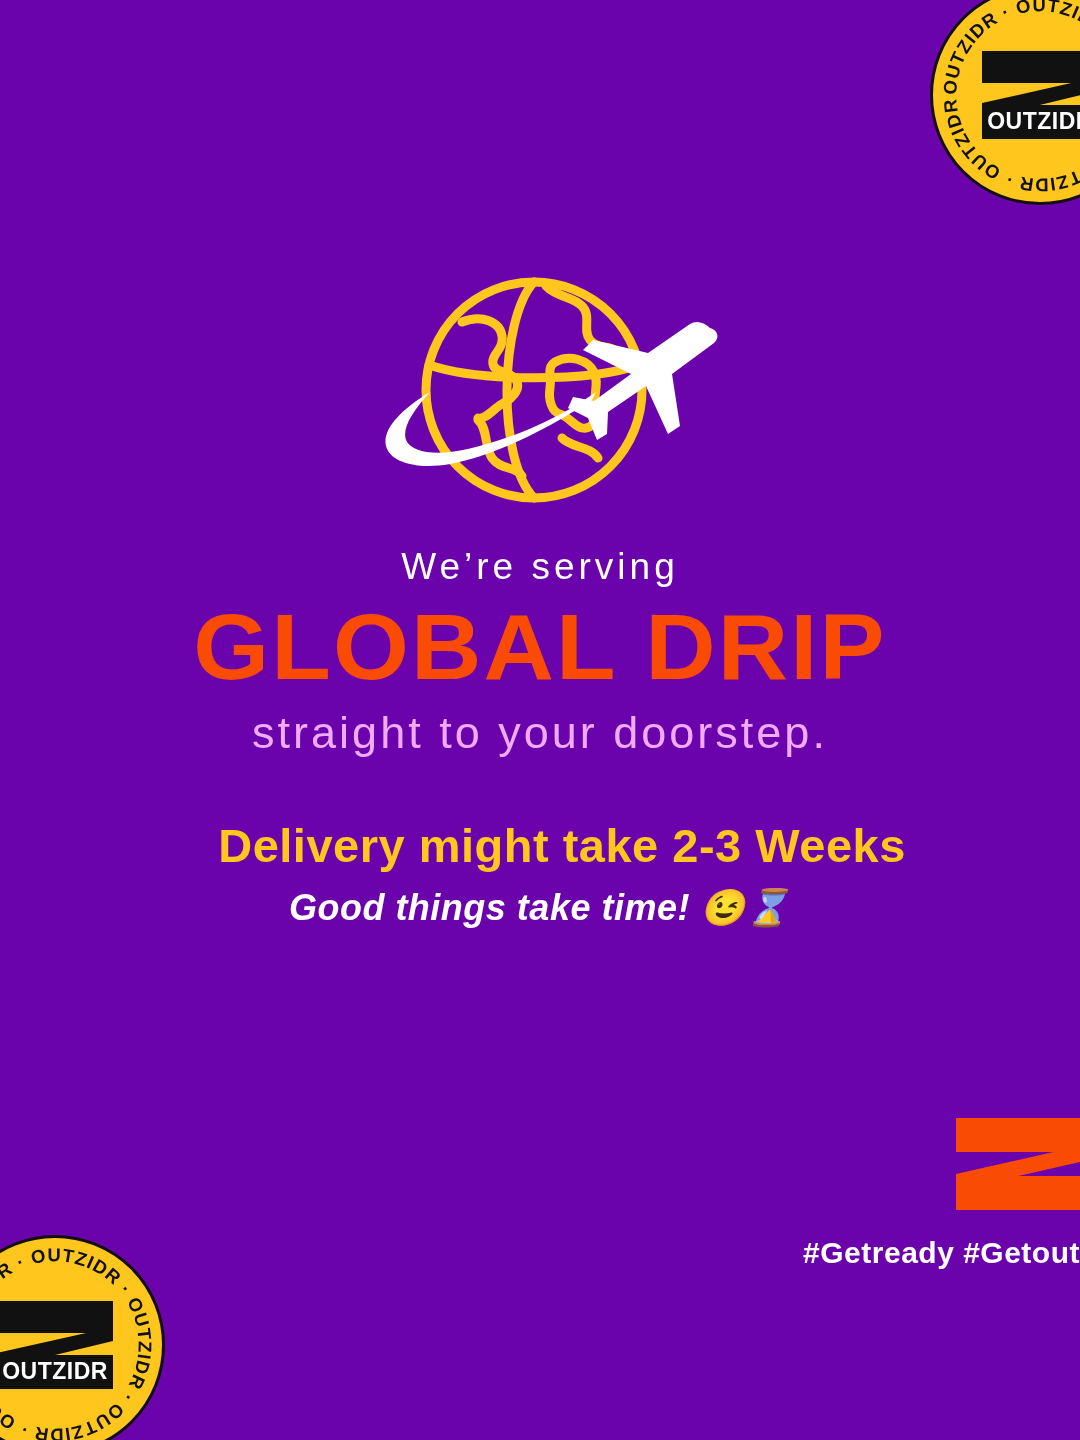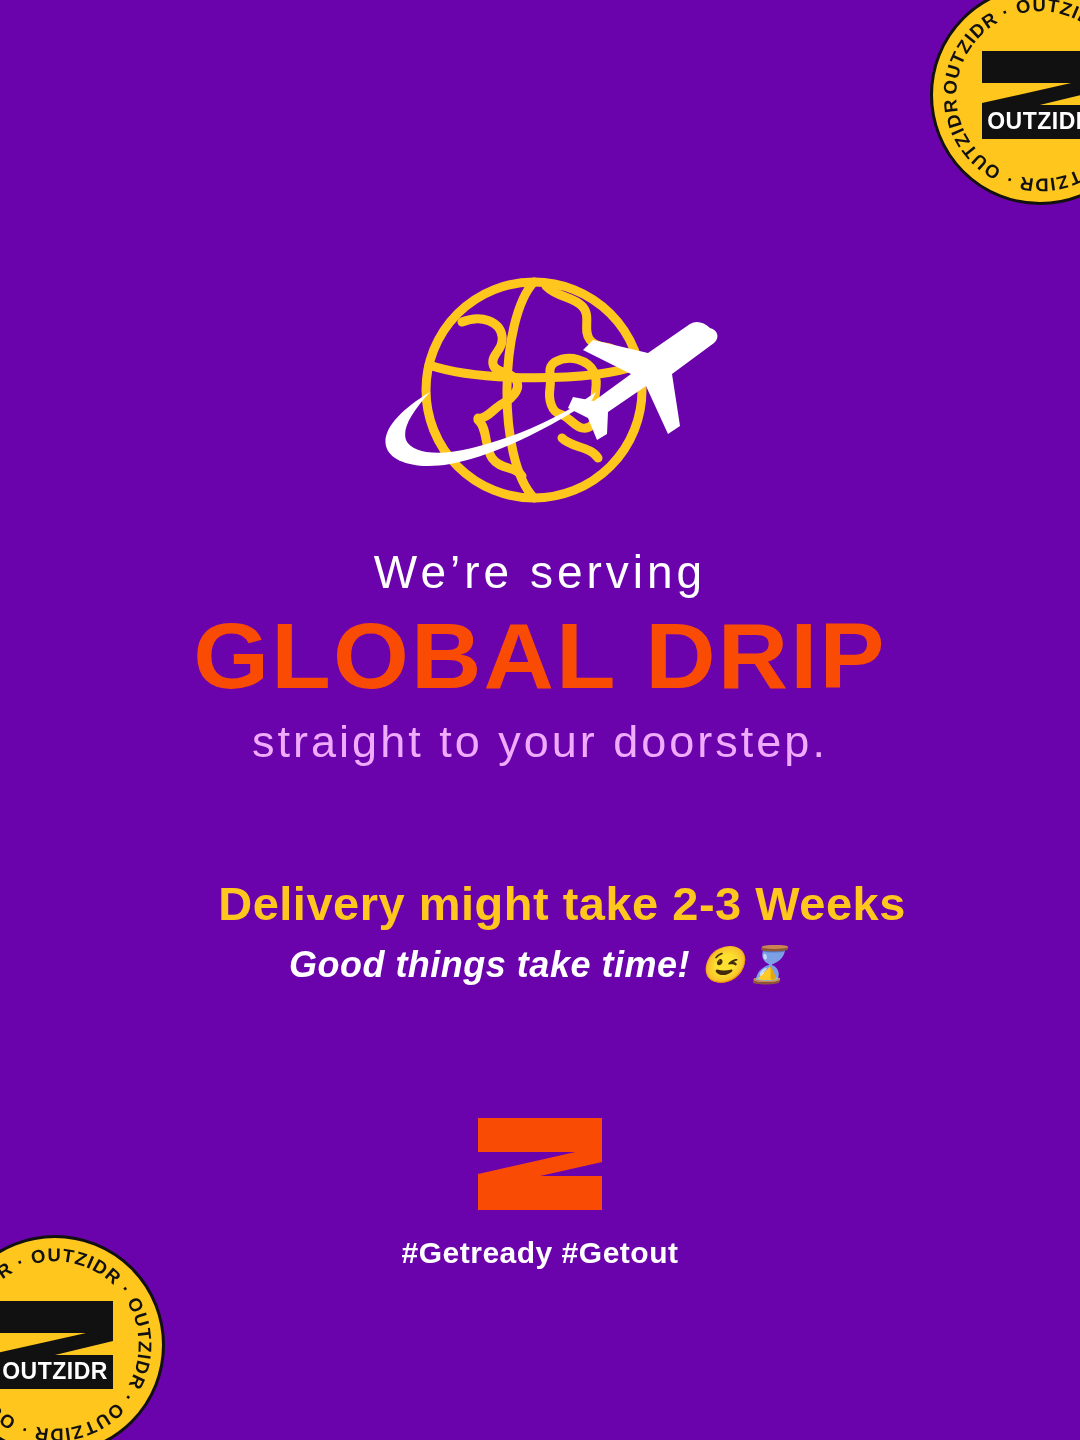"We’re serving" .line-serving { font-size: 46px -> 37px }
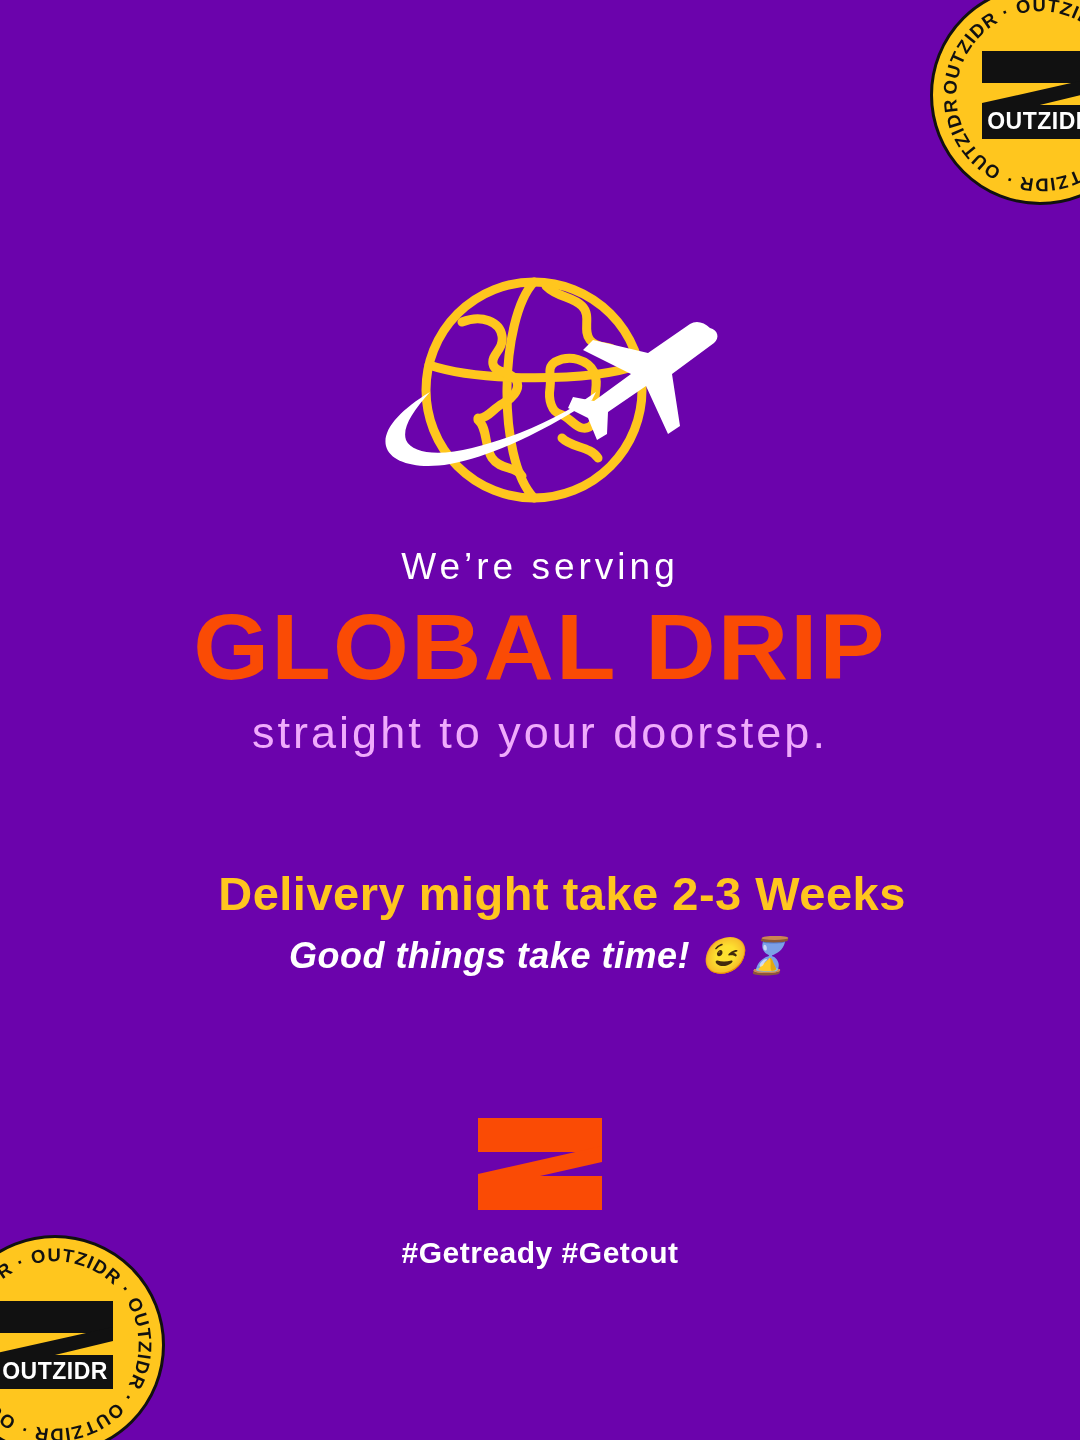"Delivery might take 2-3 Weeks" .line-delivery { margin-top: 112px -> 64px }
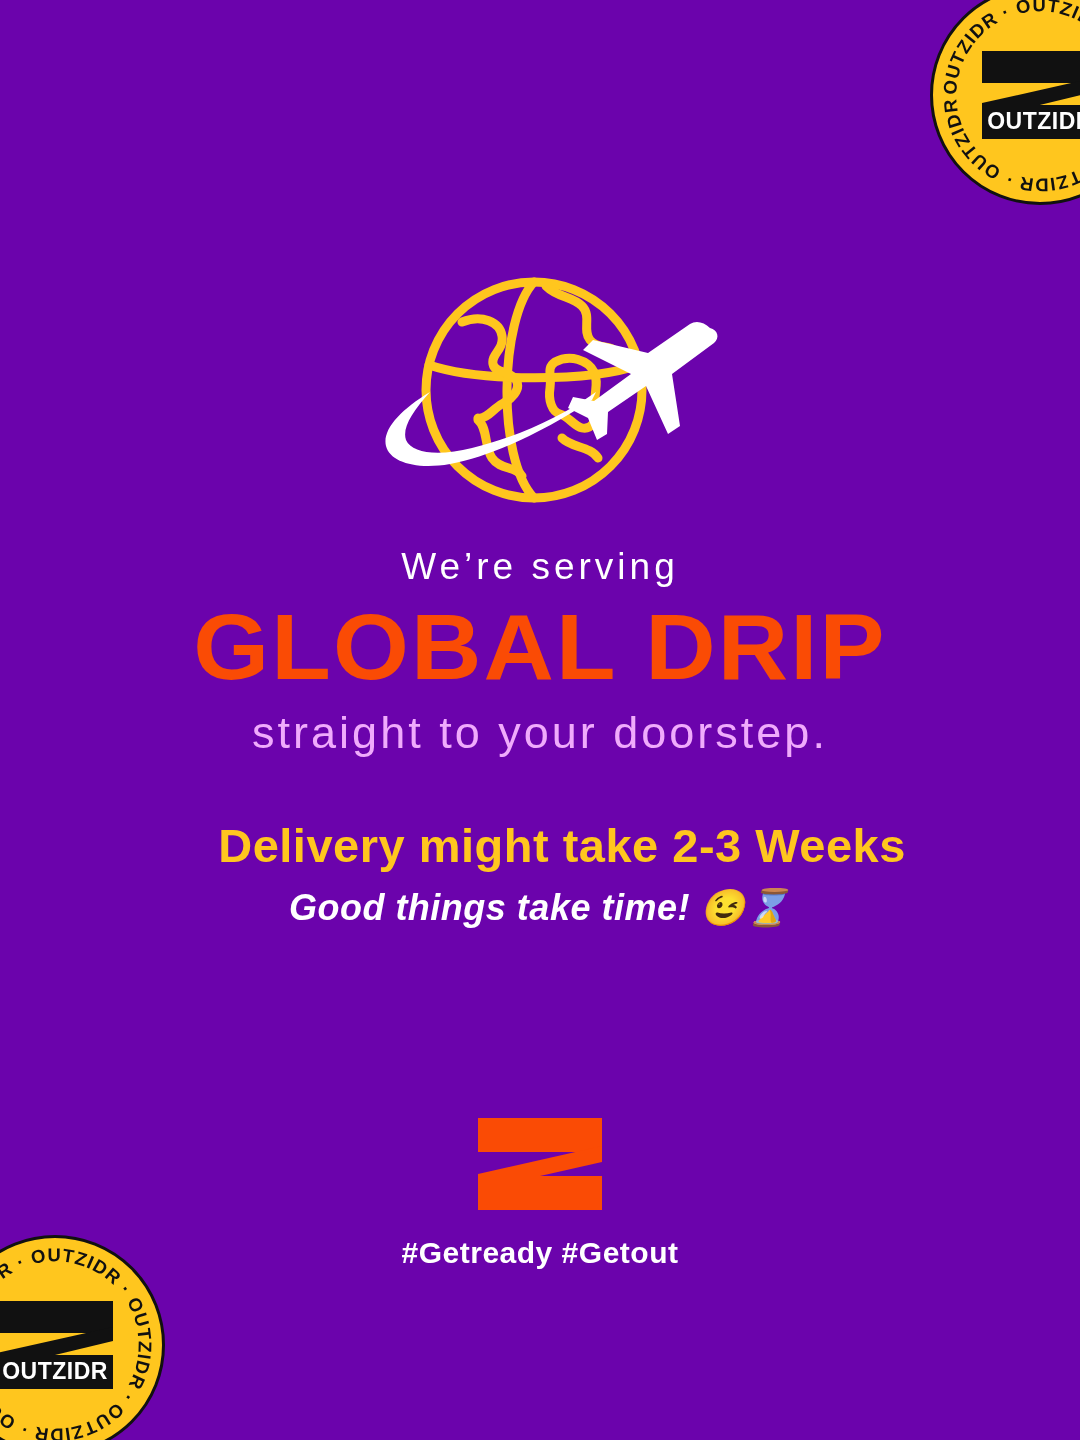"#Getready #Getout" #footer { text-align: center -> right }
